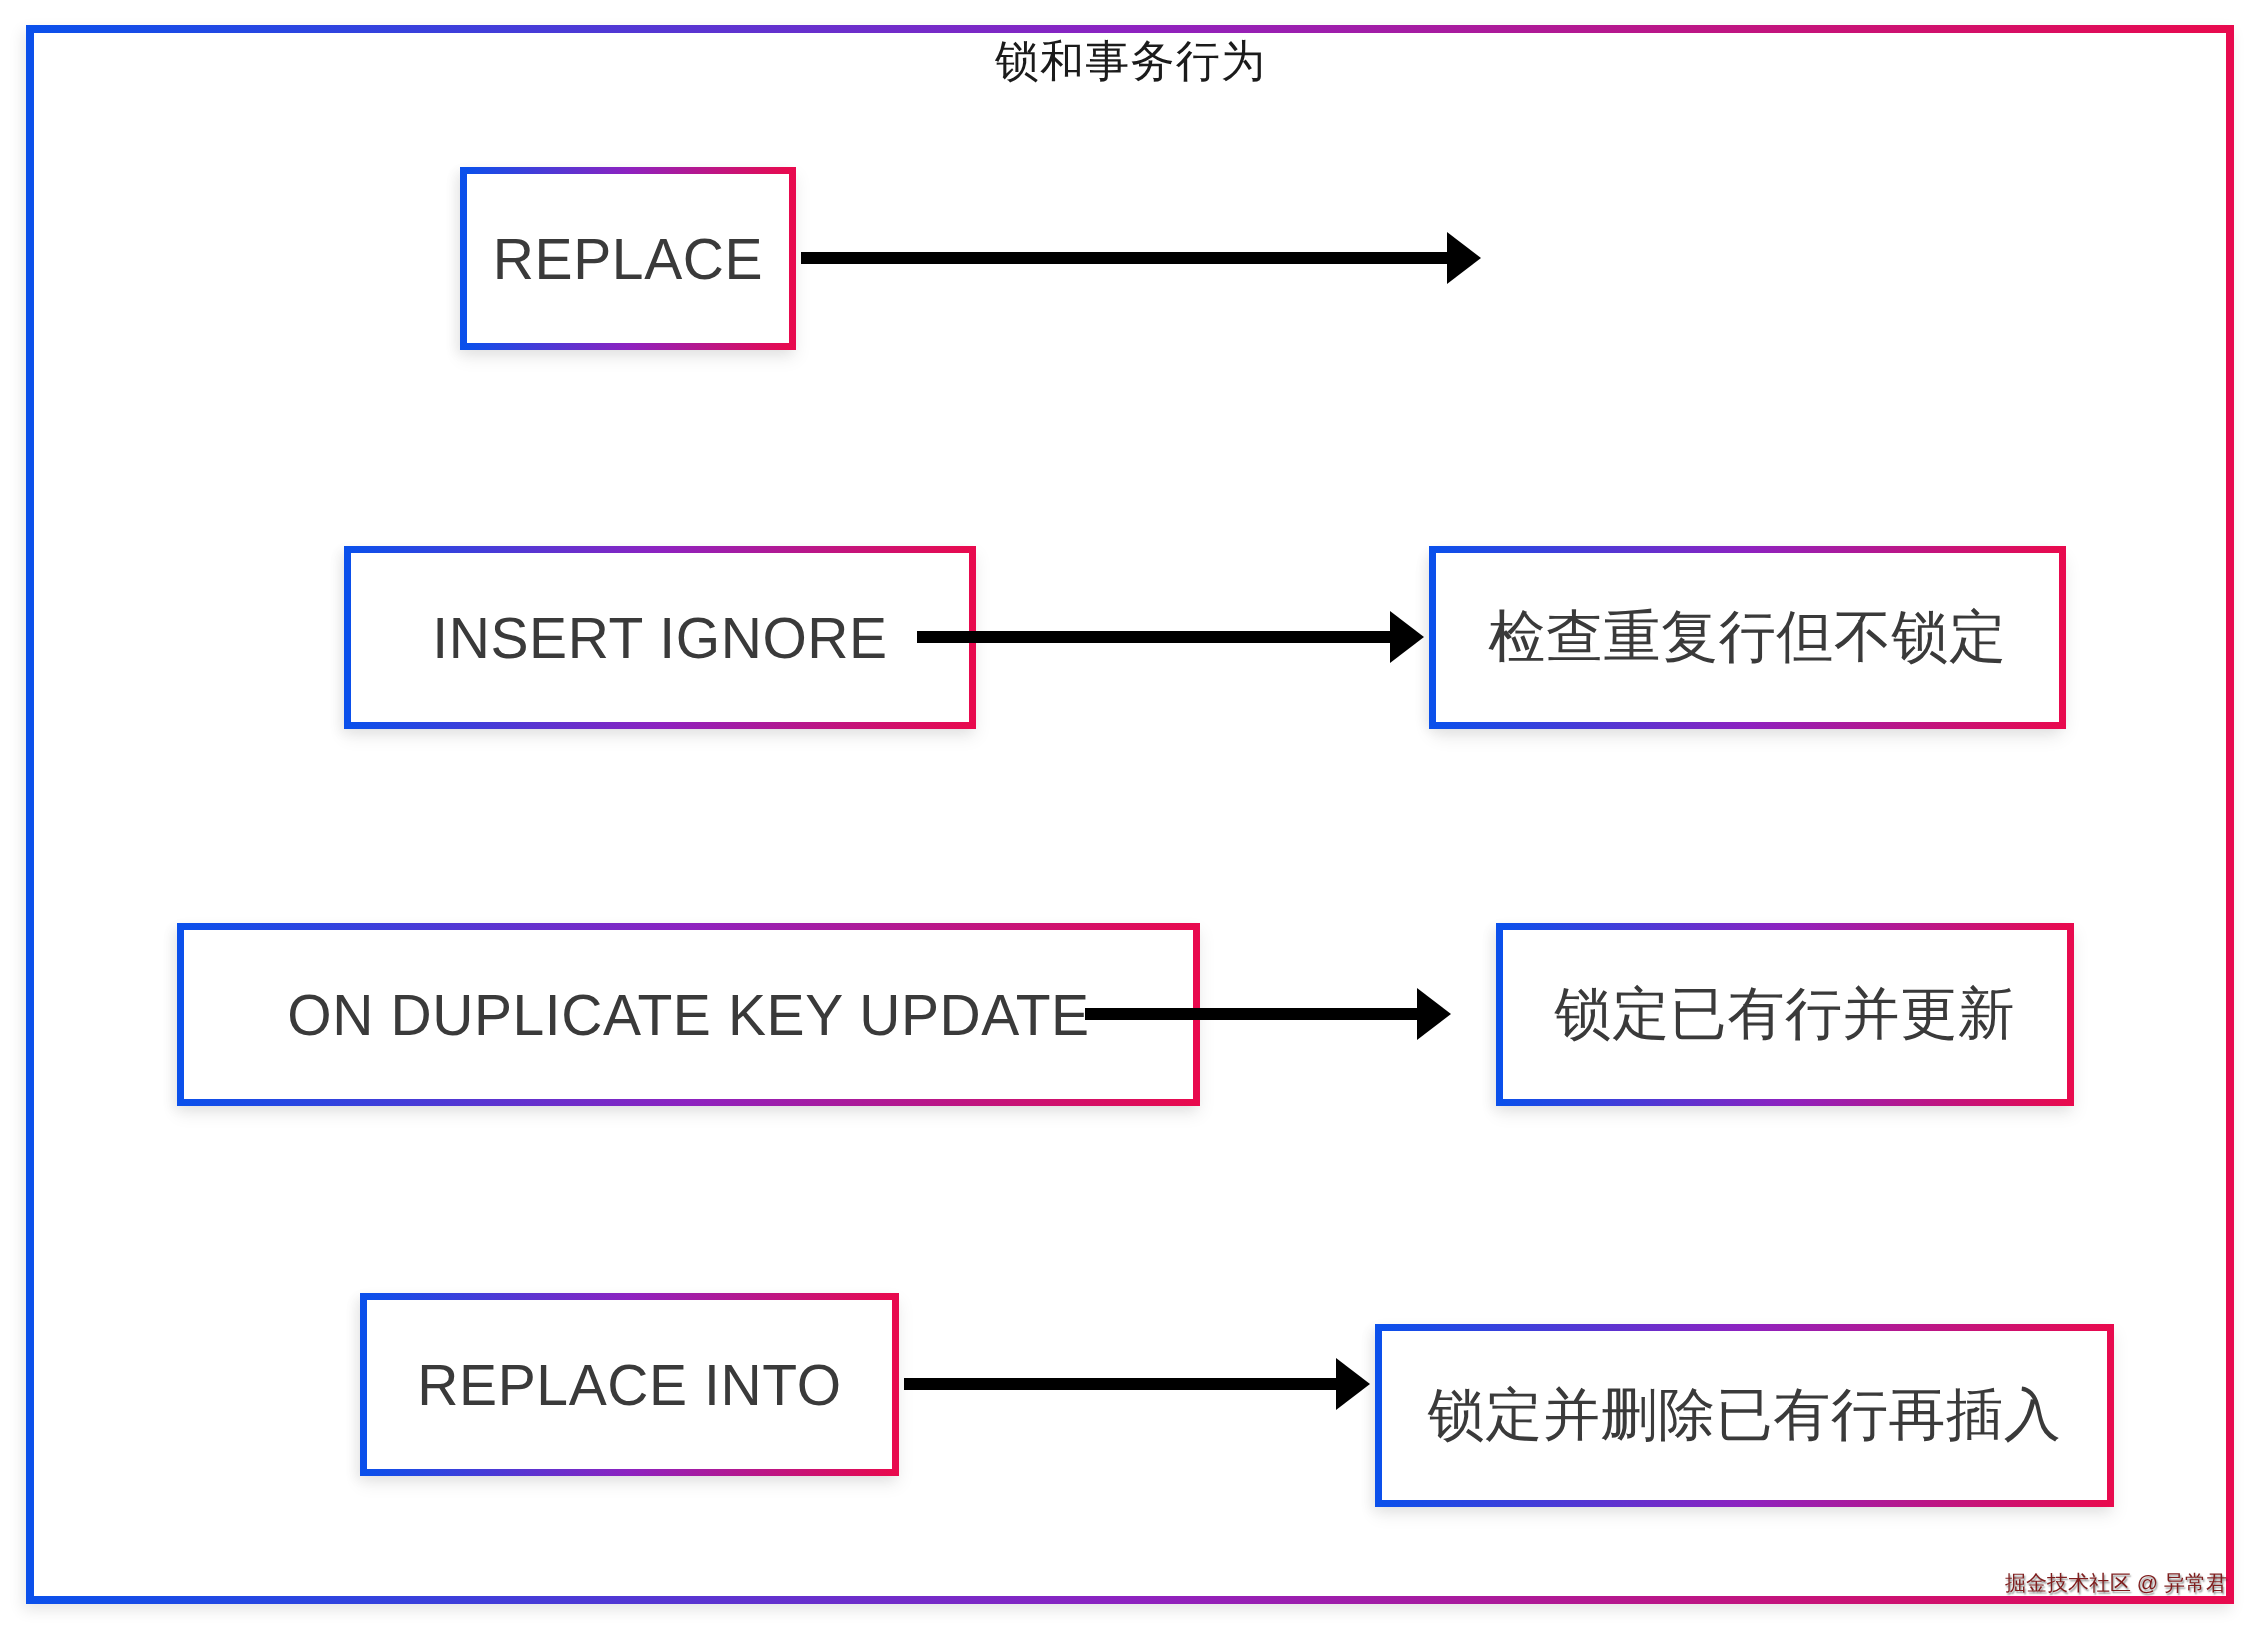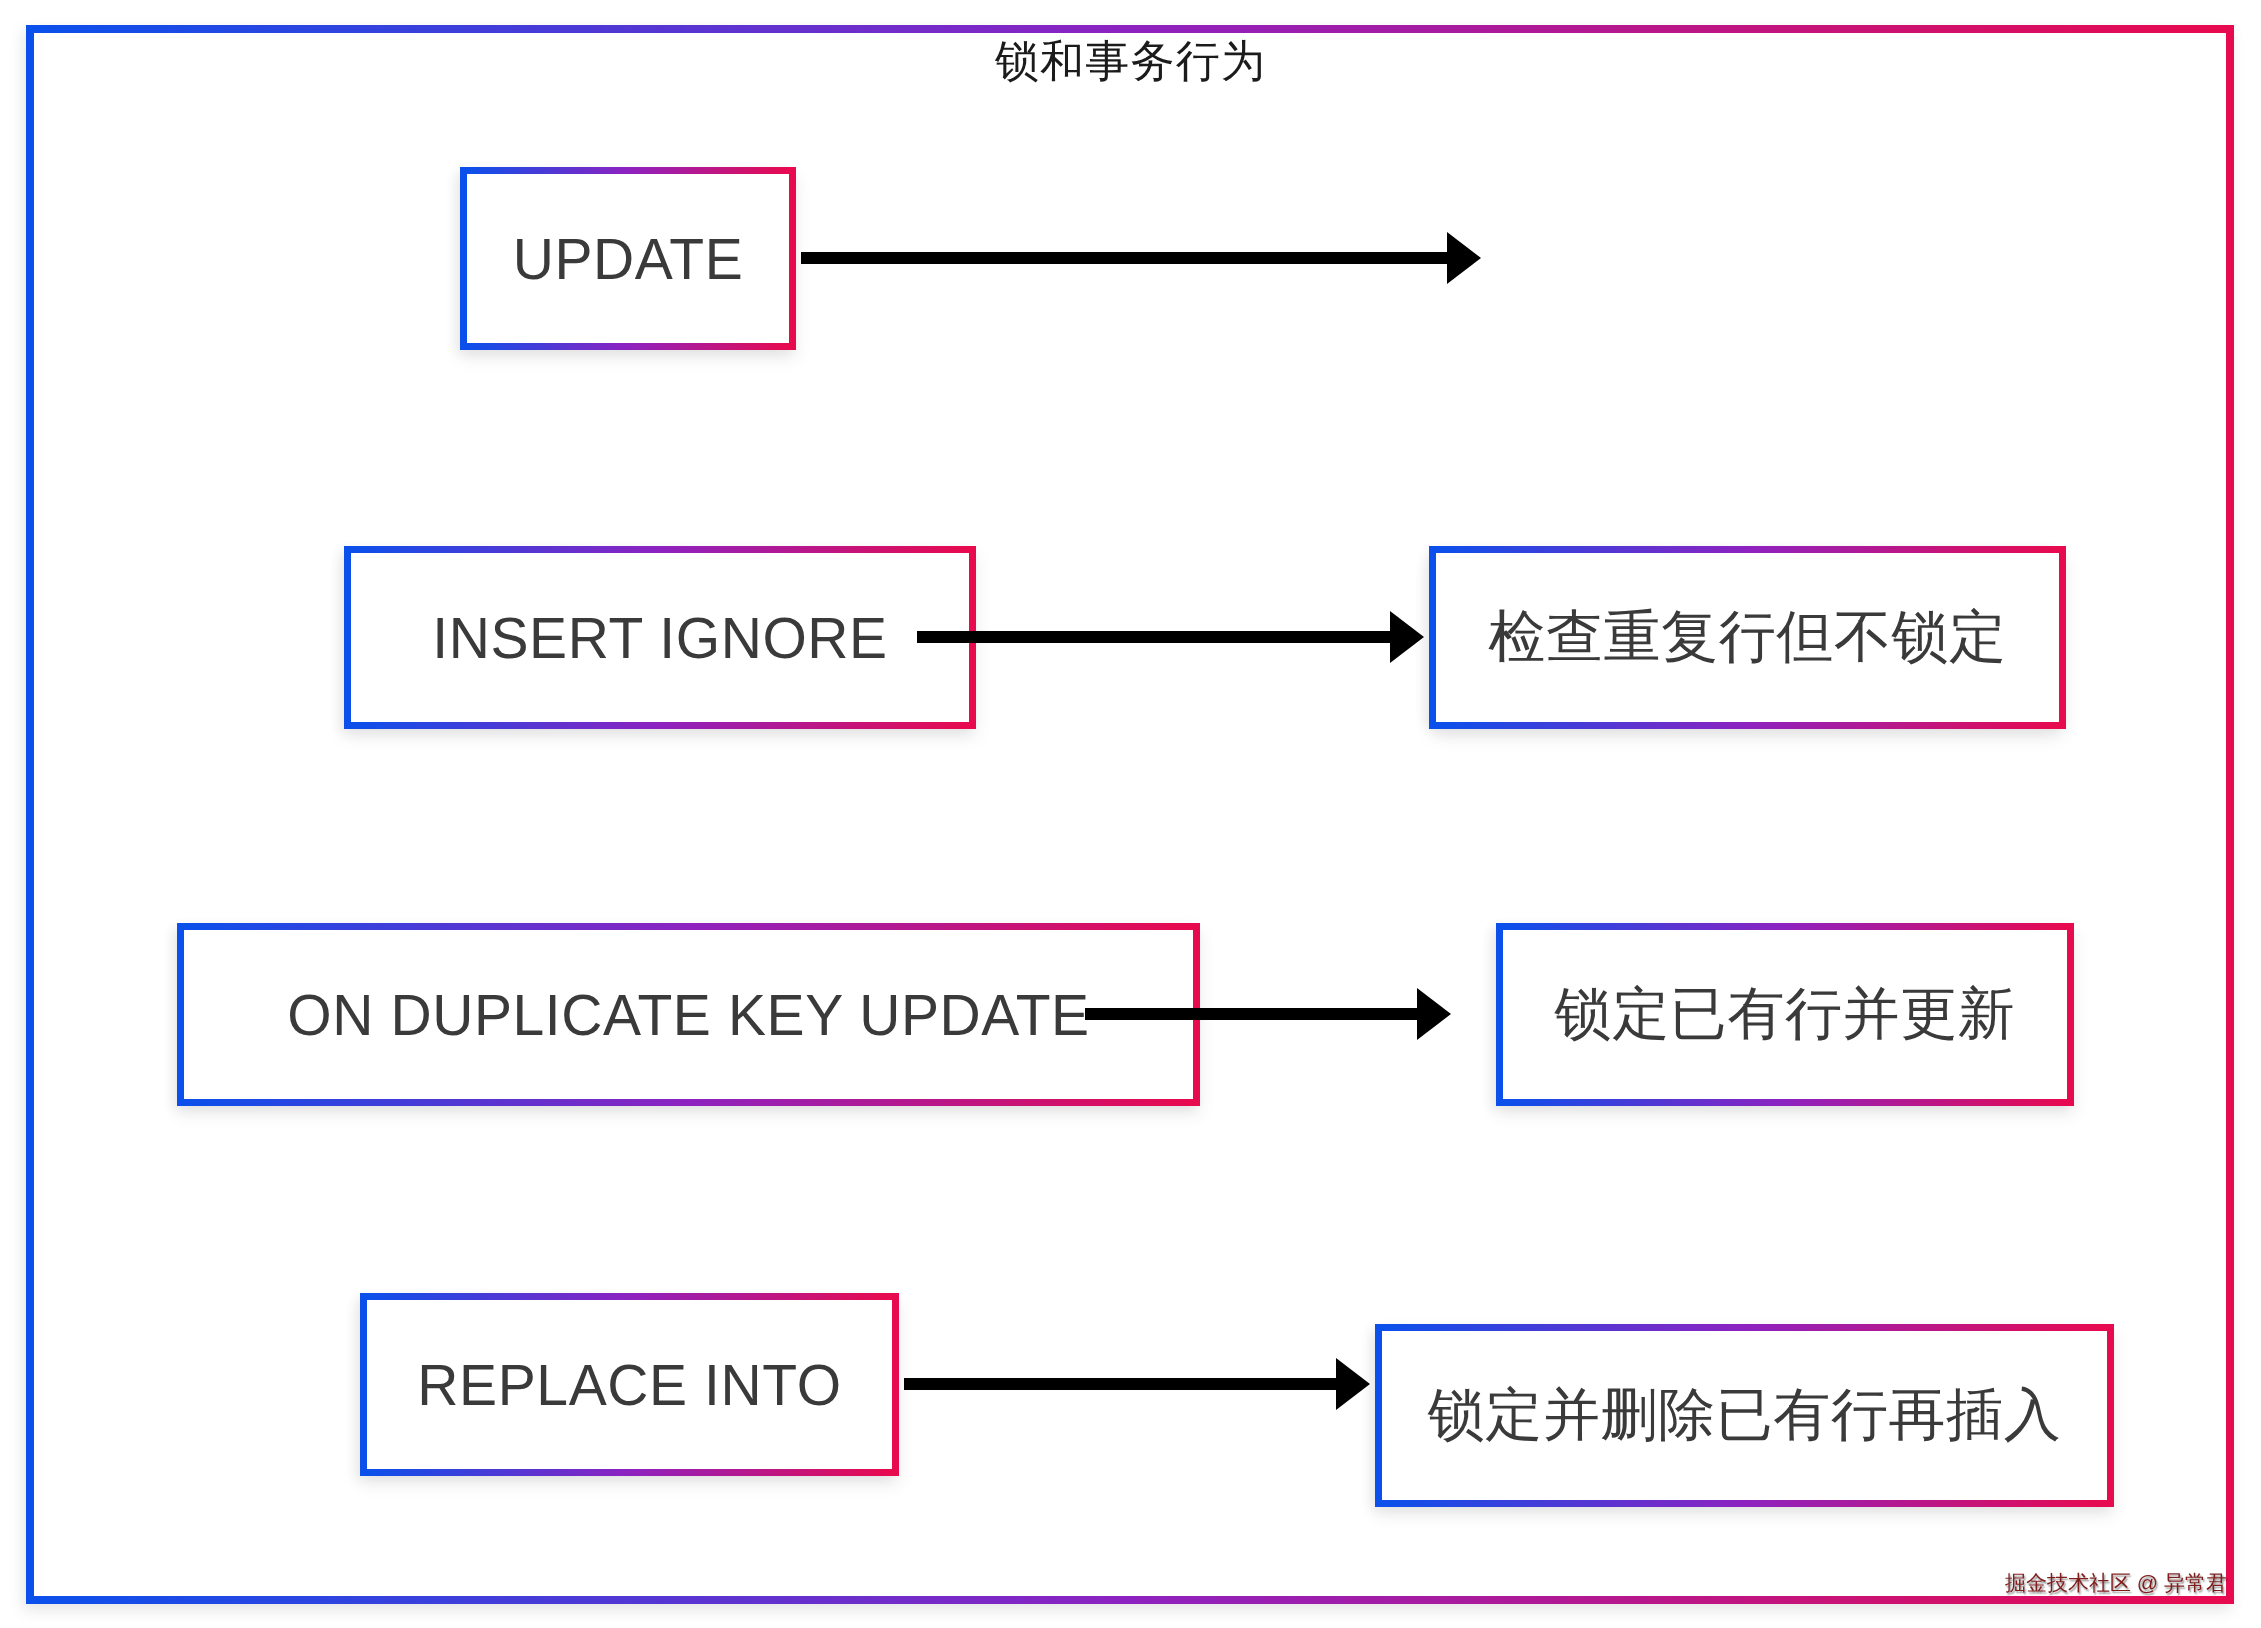"UPDATE" span.node-label { text: UPDATE -> REPLACE }
